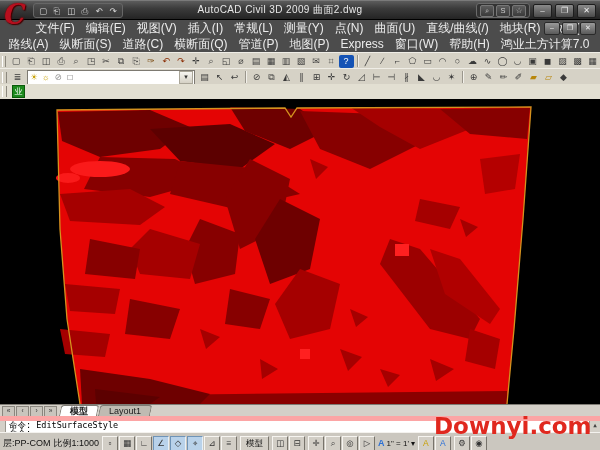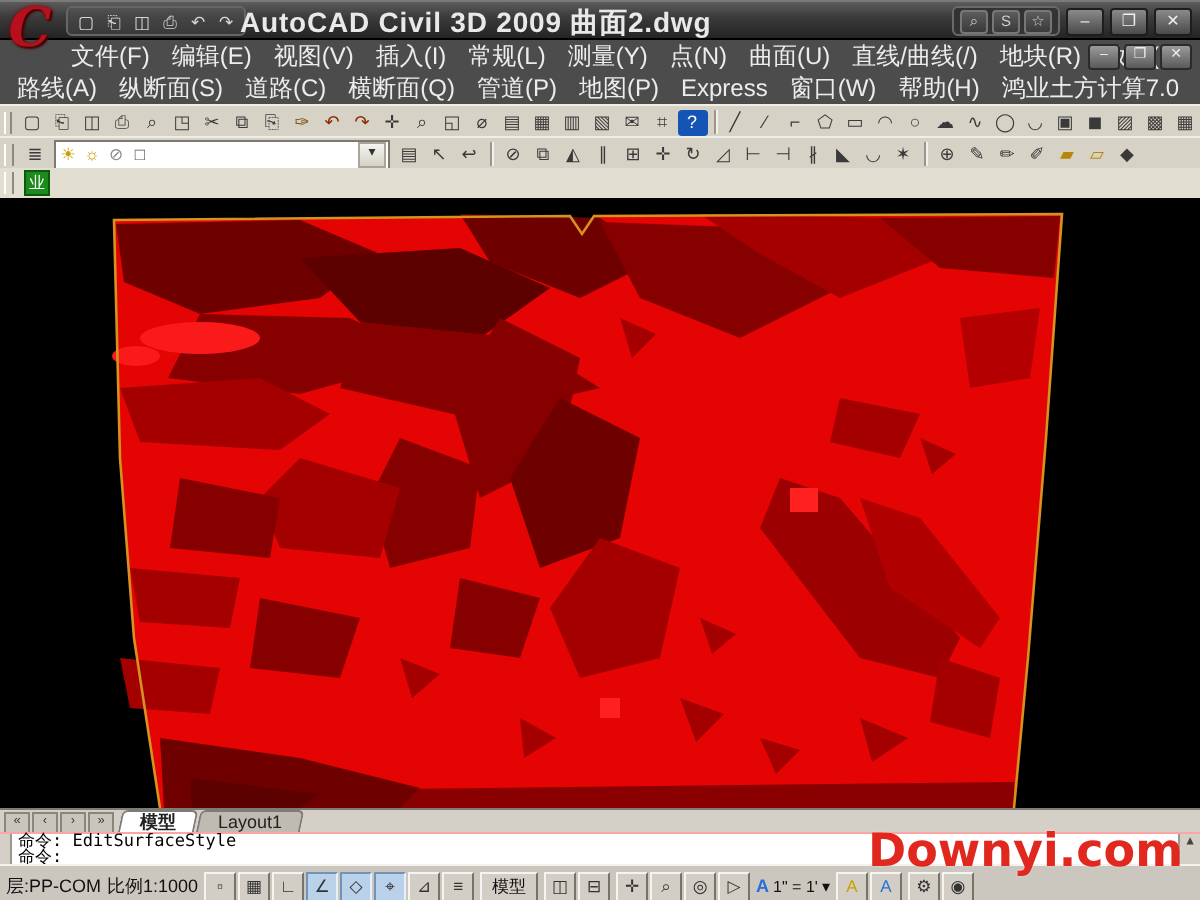"AutoCAD Civil 3D 2009 曲面2.dwg" .wtitle { font-size: 14px -> 10px; font-weight: bold -> none; text-align: none -> center }
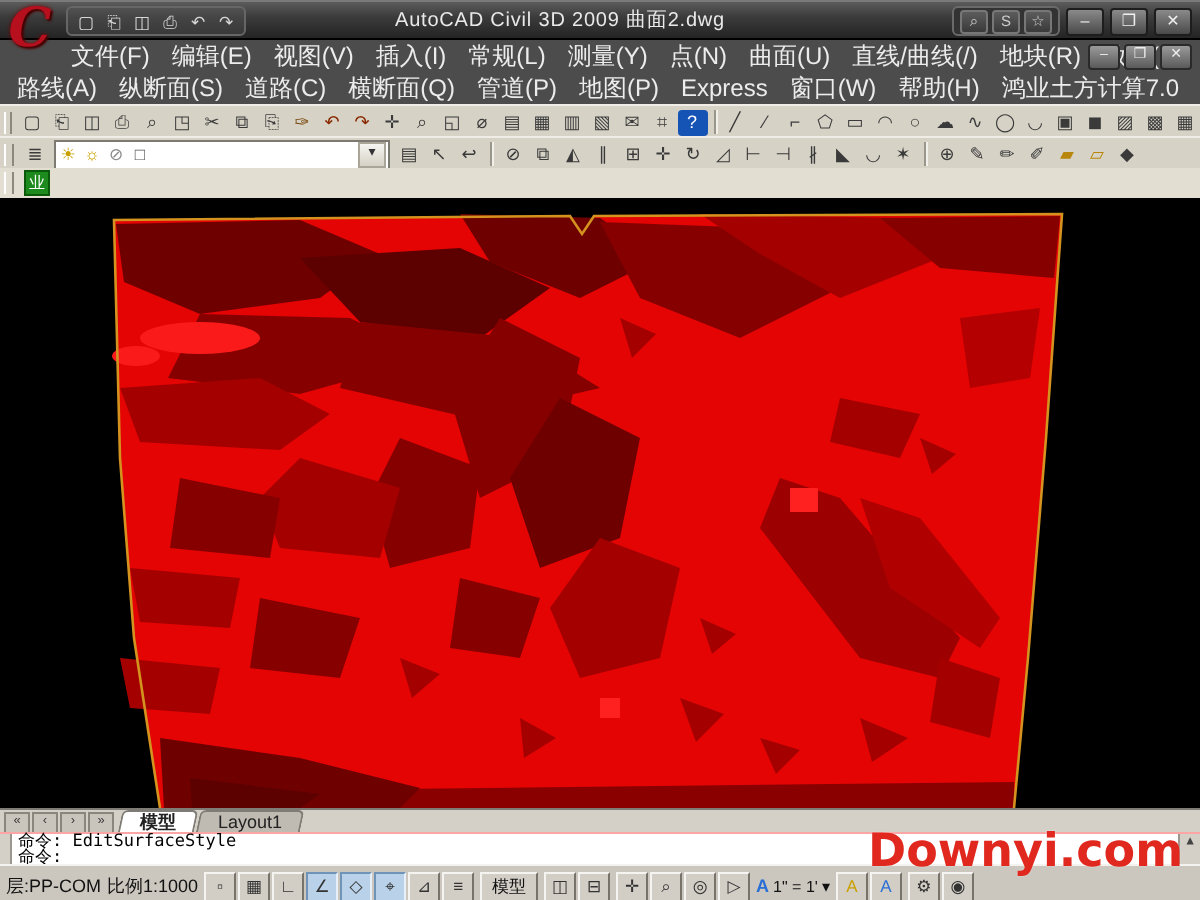"命令: EditSurfaceStyle" .cmdline { border-top: 1px solid #fca5a5 -> 5px solid #fca5a5 }
